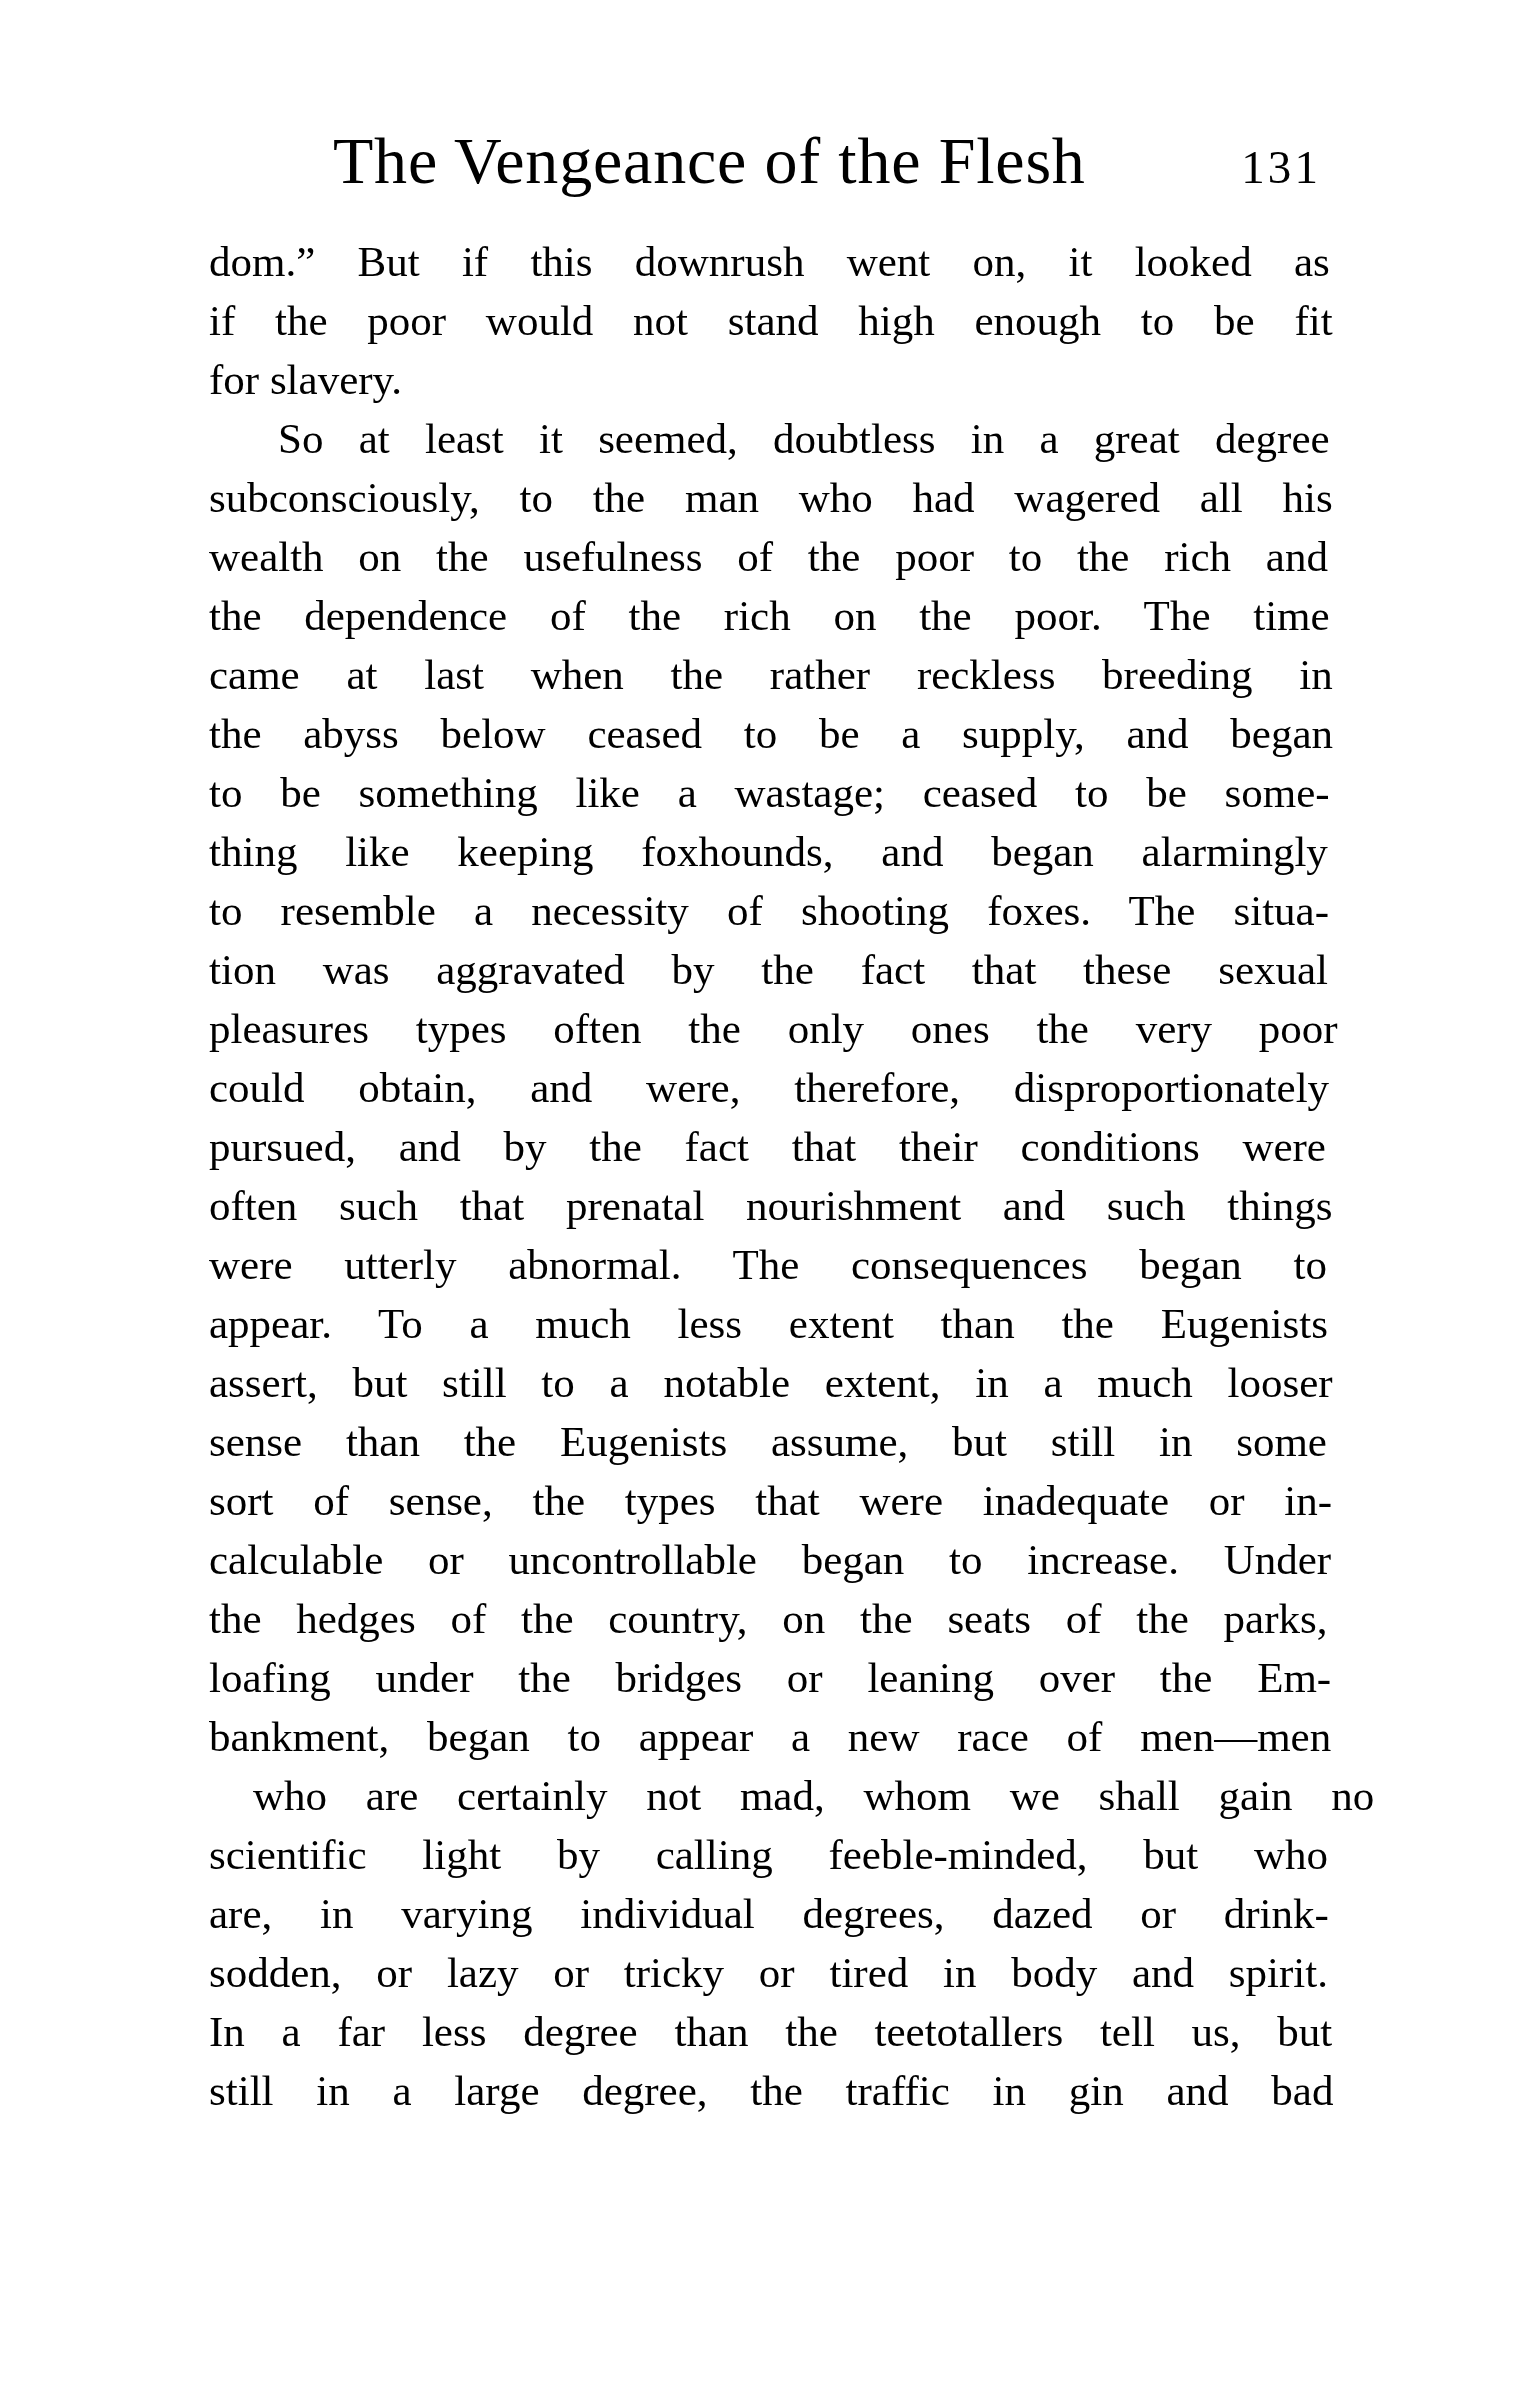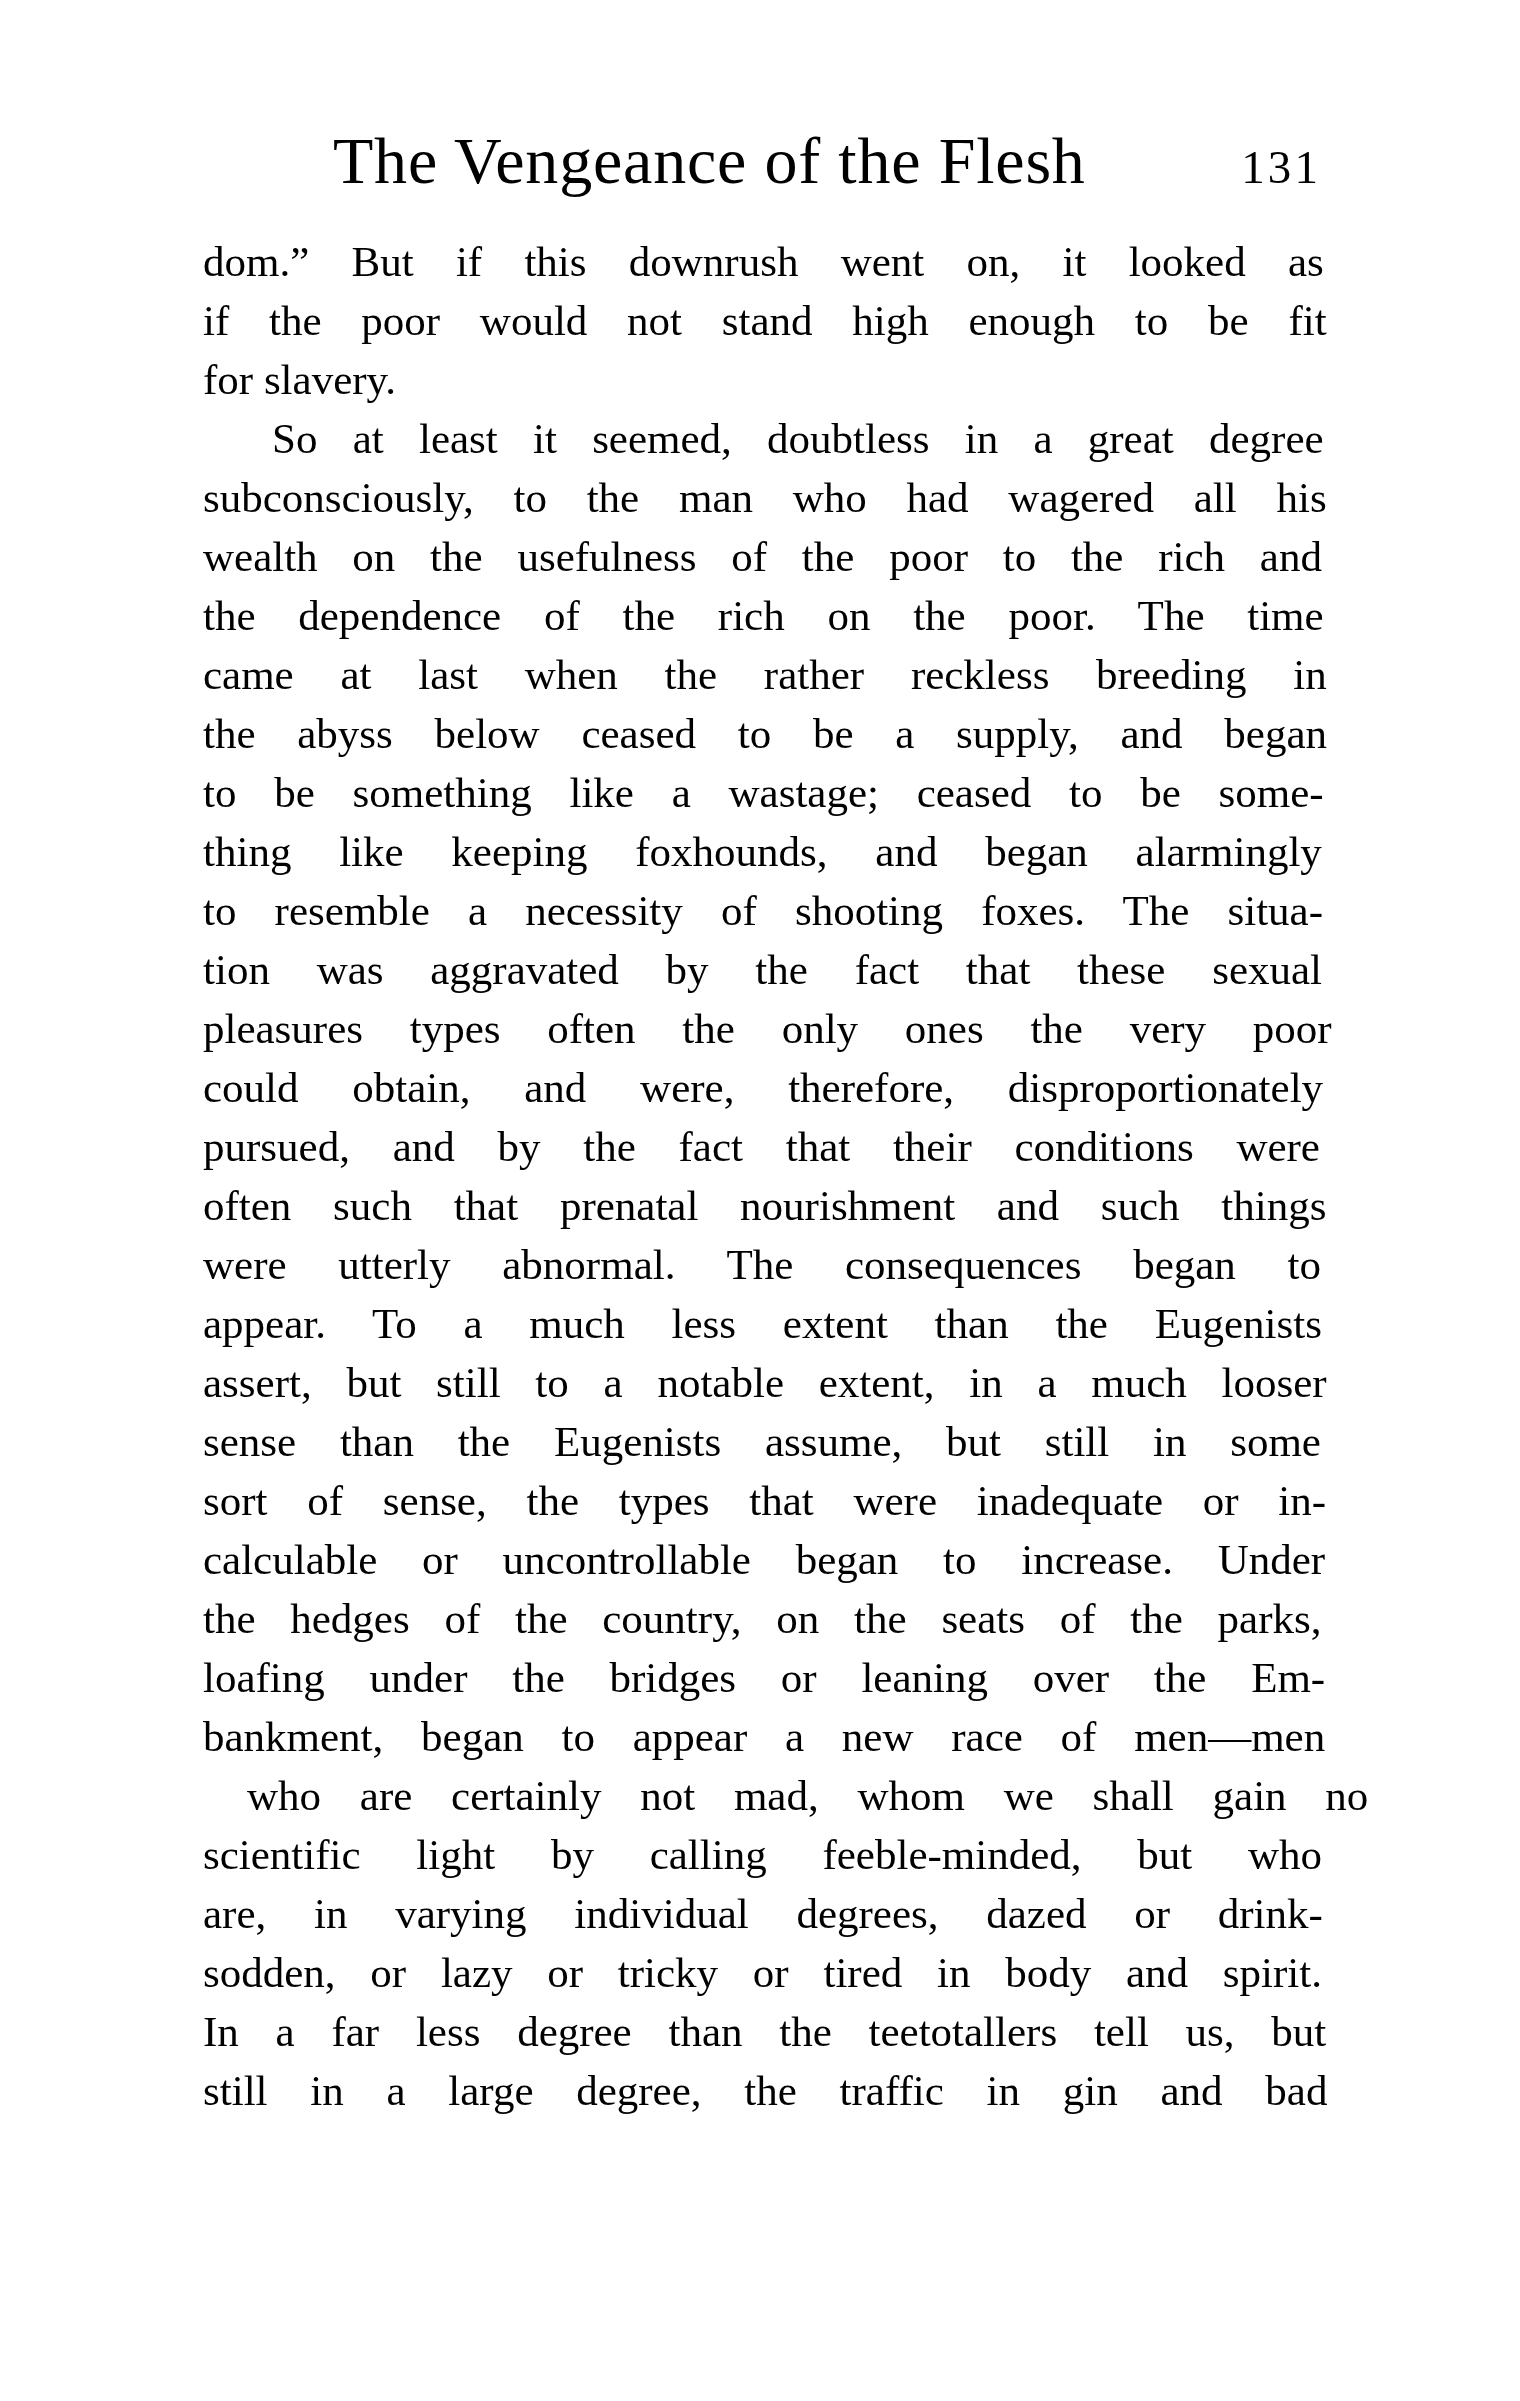"dom.” But if this downrush" .body-text { left: 203px -> 209px }
